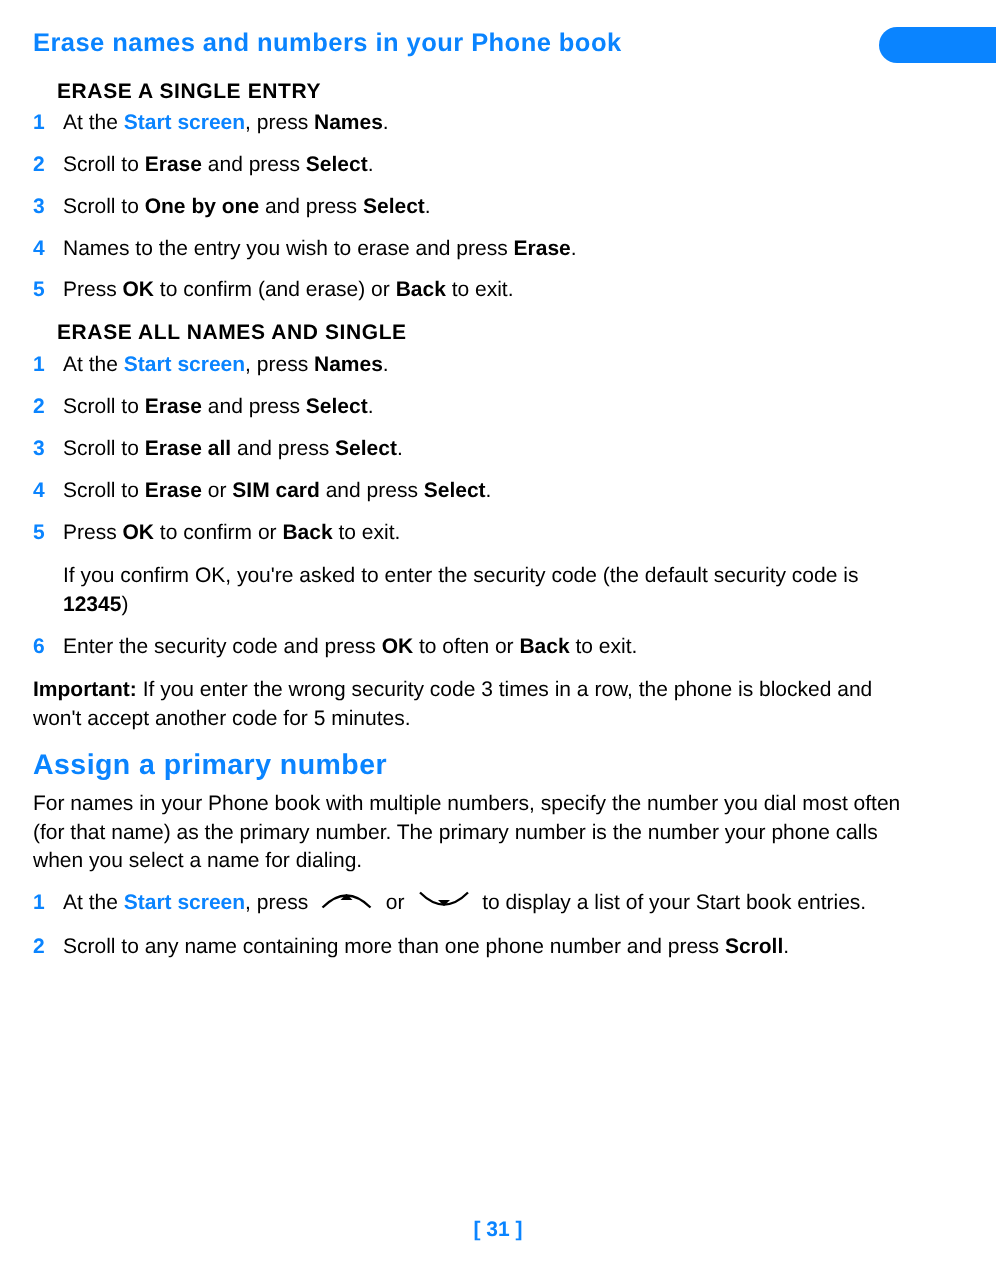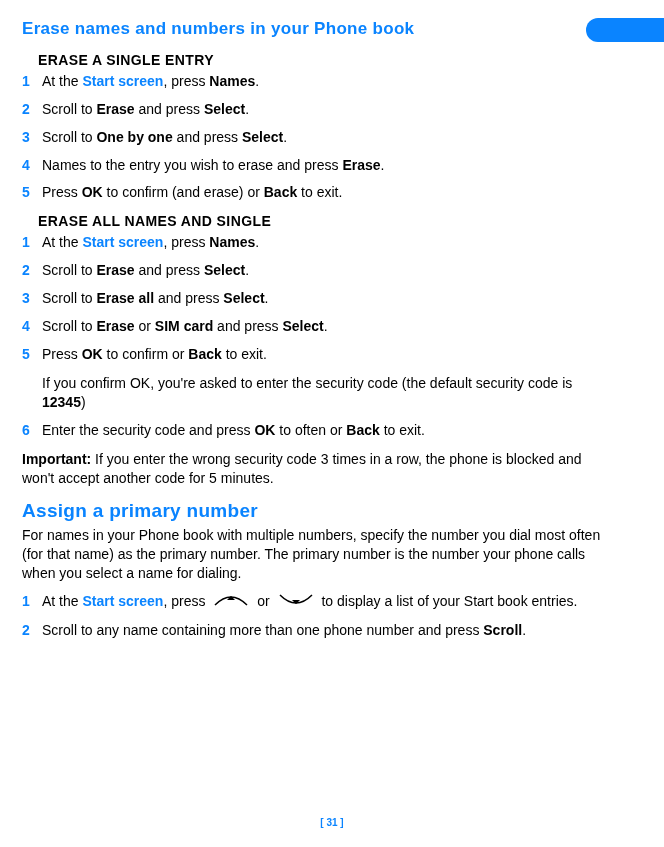"[ 31 ]" .footer { font-size: 10px -> 14px }
